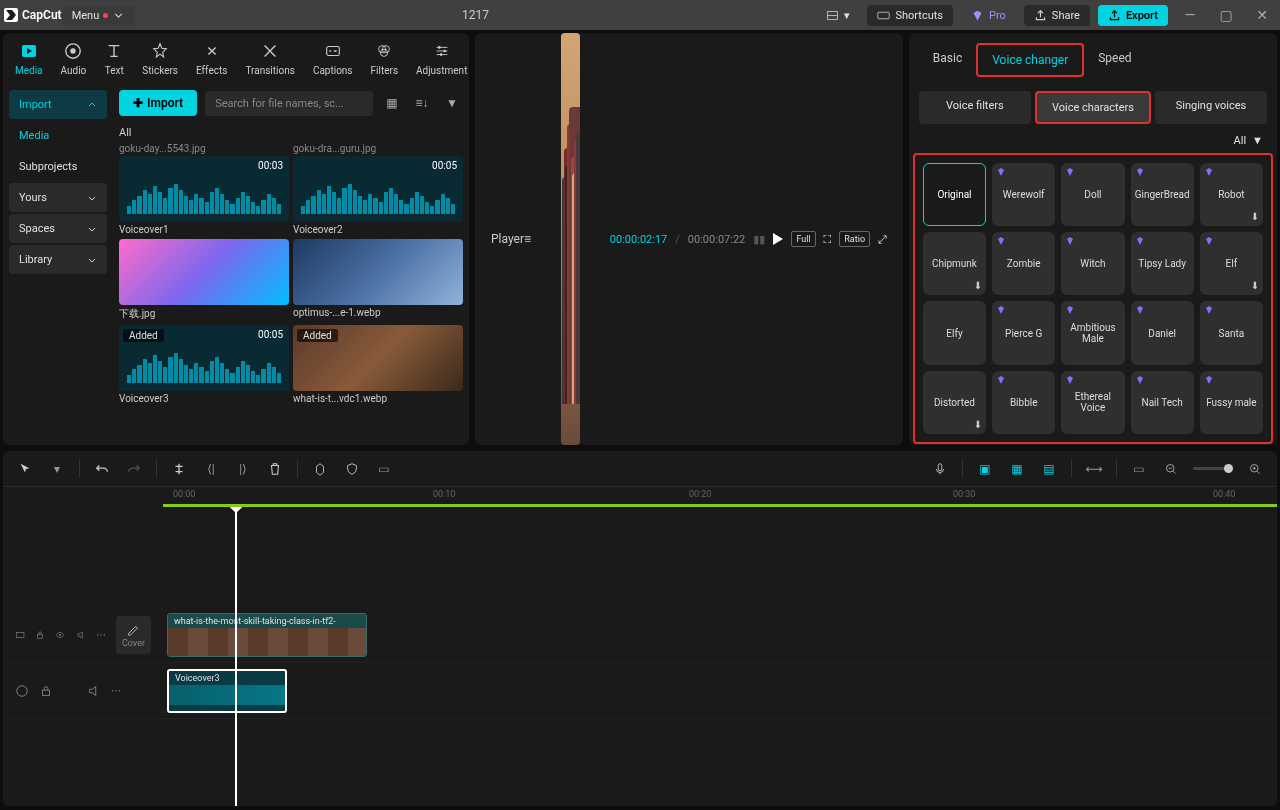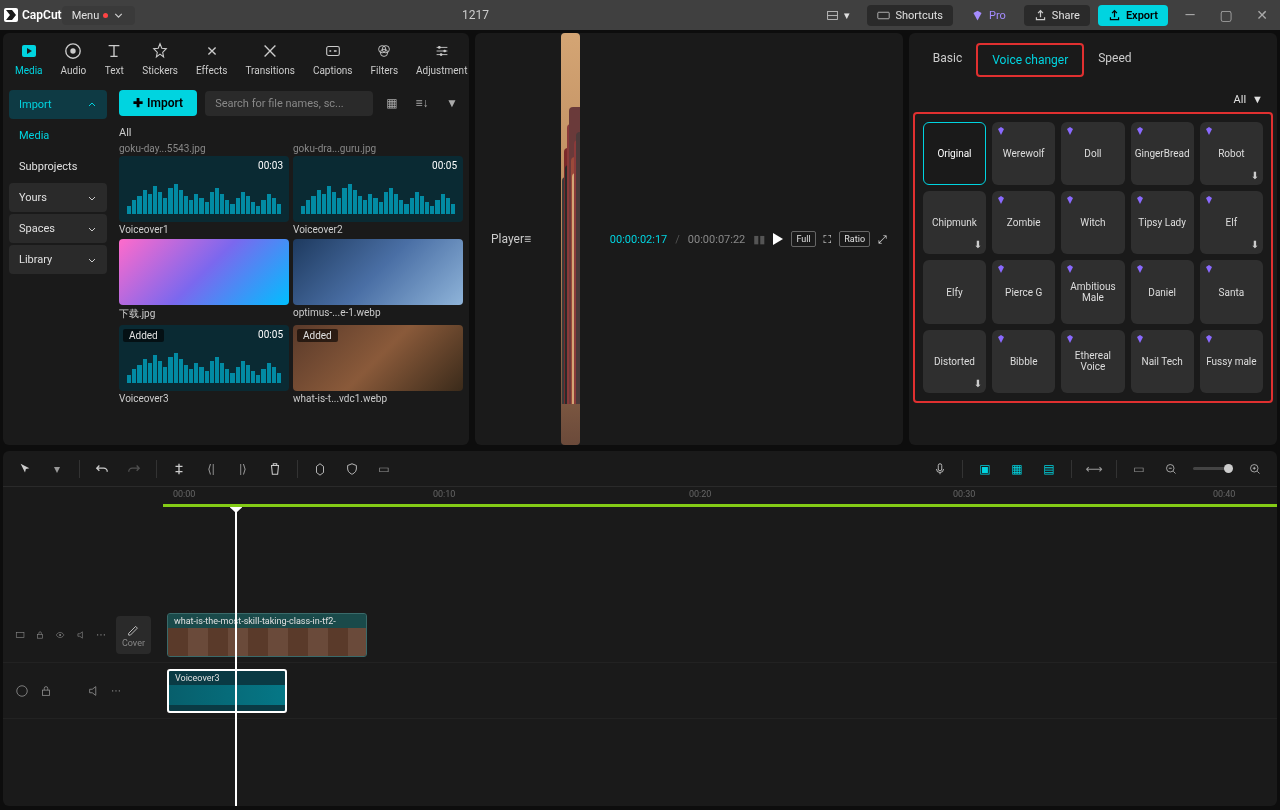"Voice filters" div.rp-subtabs { html: none -> <div> <div>Voice filters</div> <div>Voice characters</div> <div>Singing voices</div> </div> }
